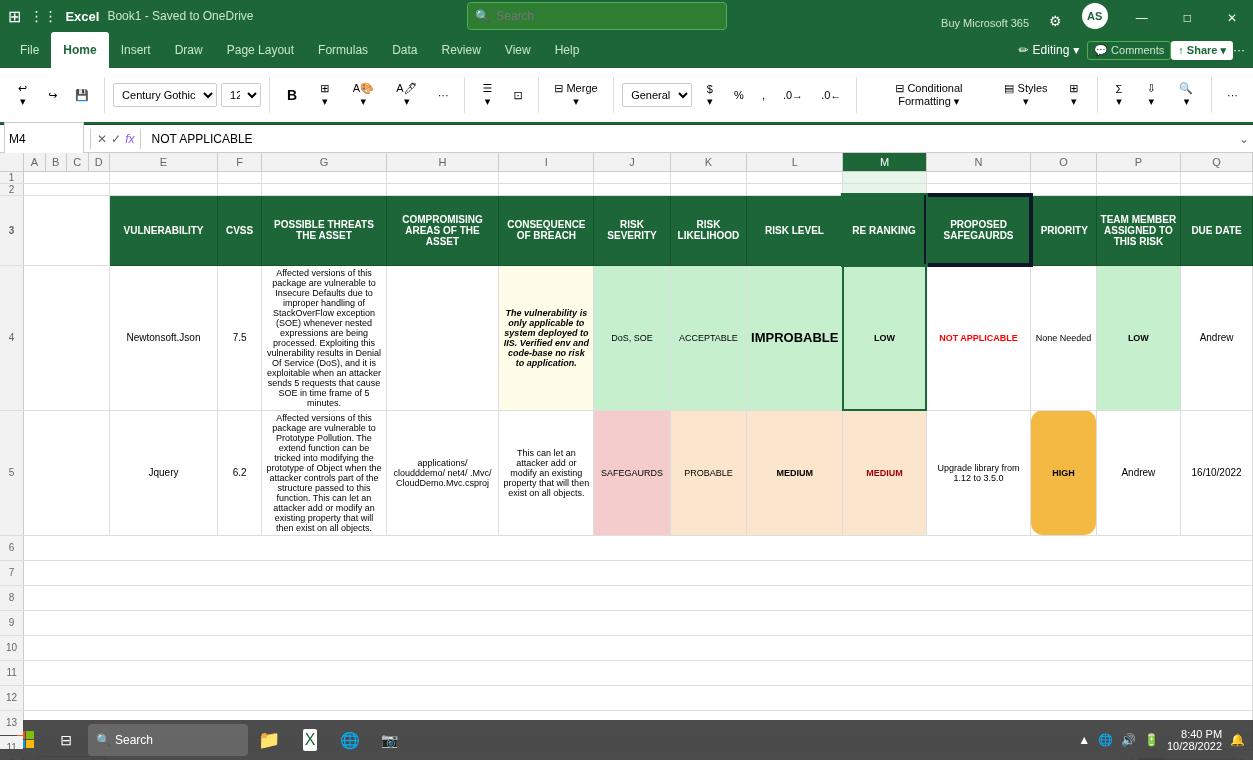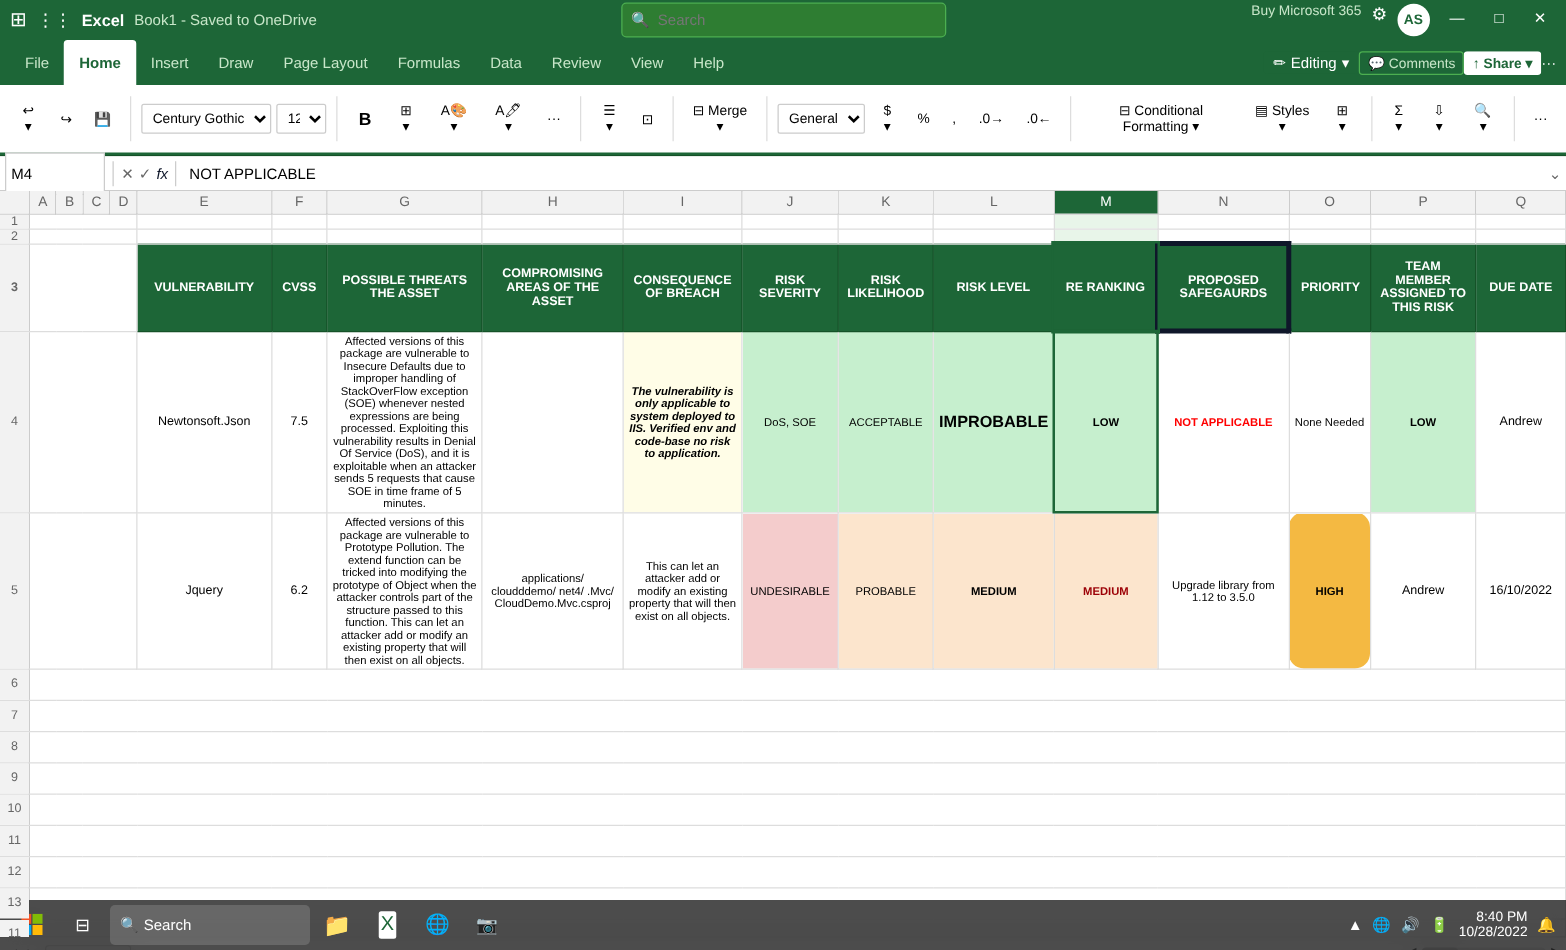"Buy Microsoft 365" div { align-items: flex-start -> flex-end; gap: 8px -> 20px }
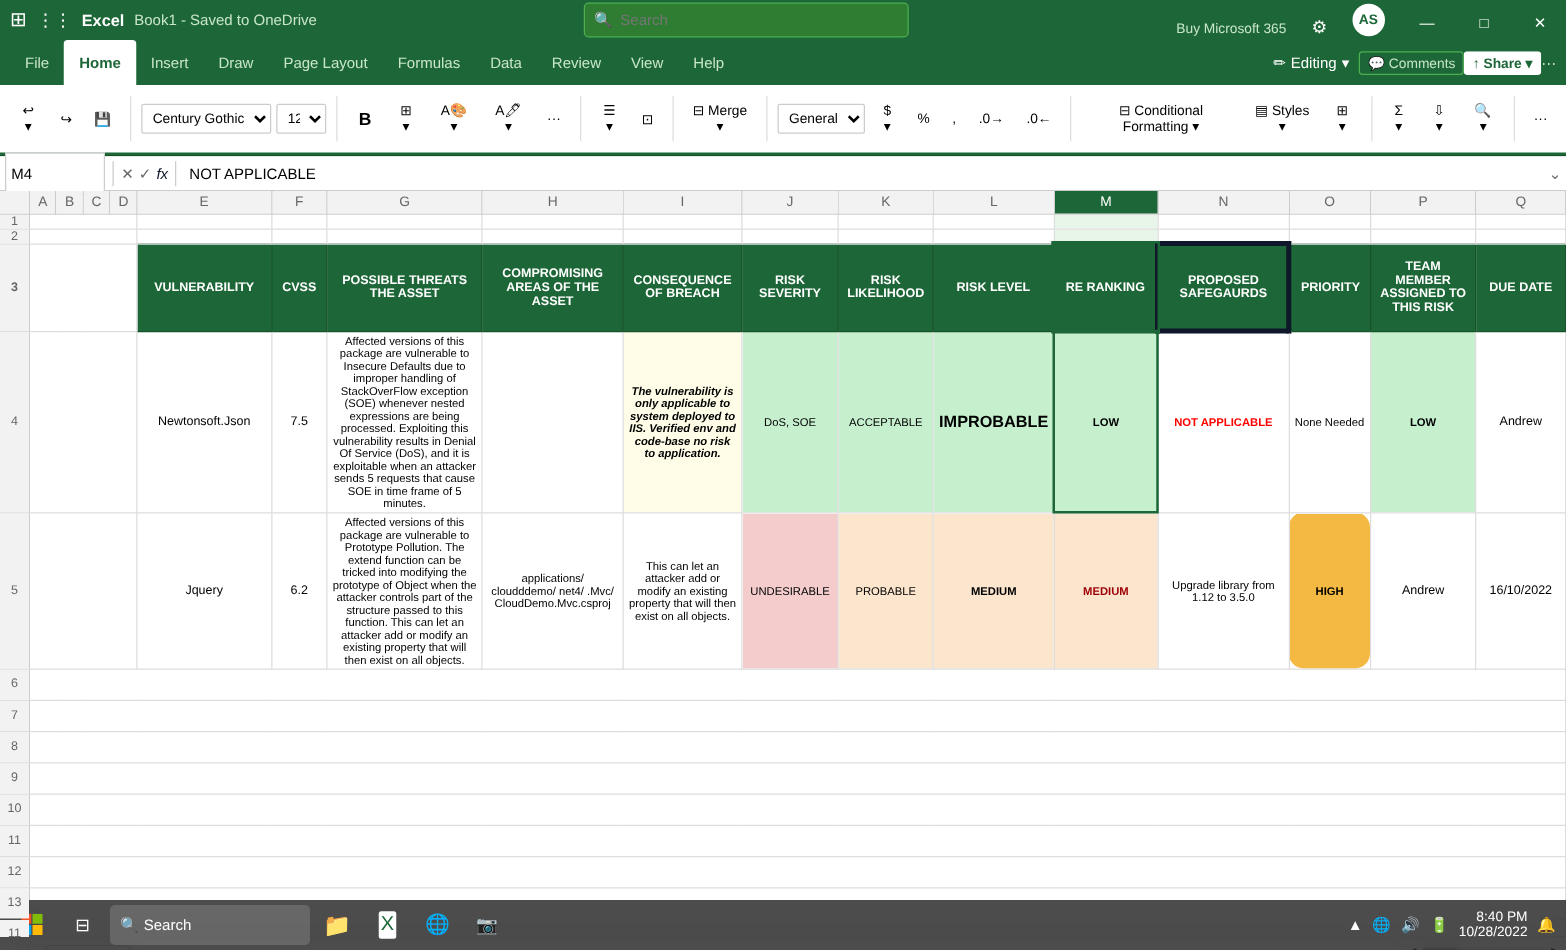"fx" span { color: #0f172a -> #8b5cf6 }
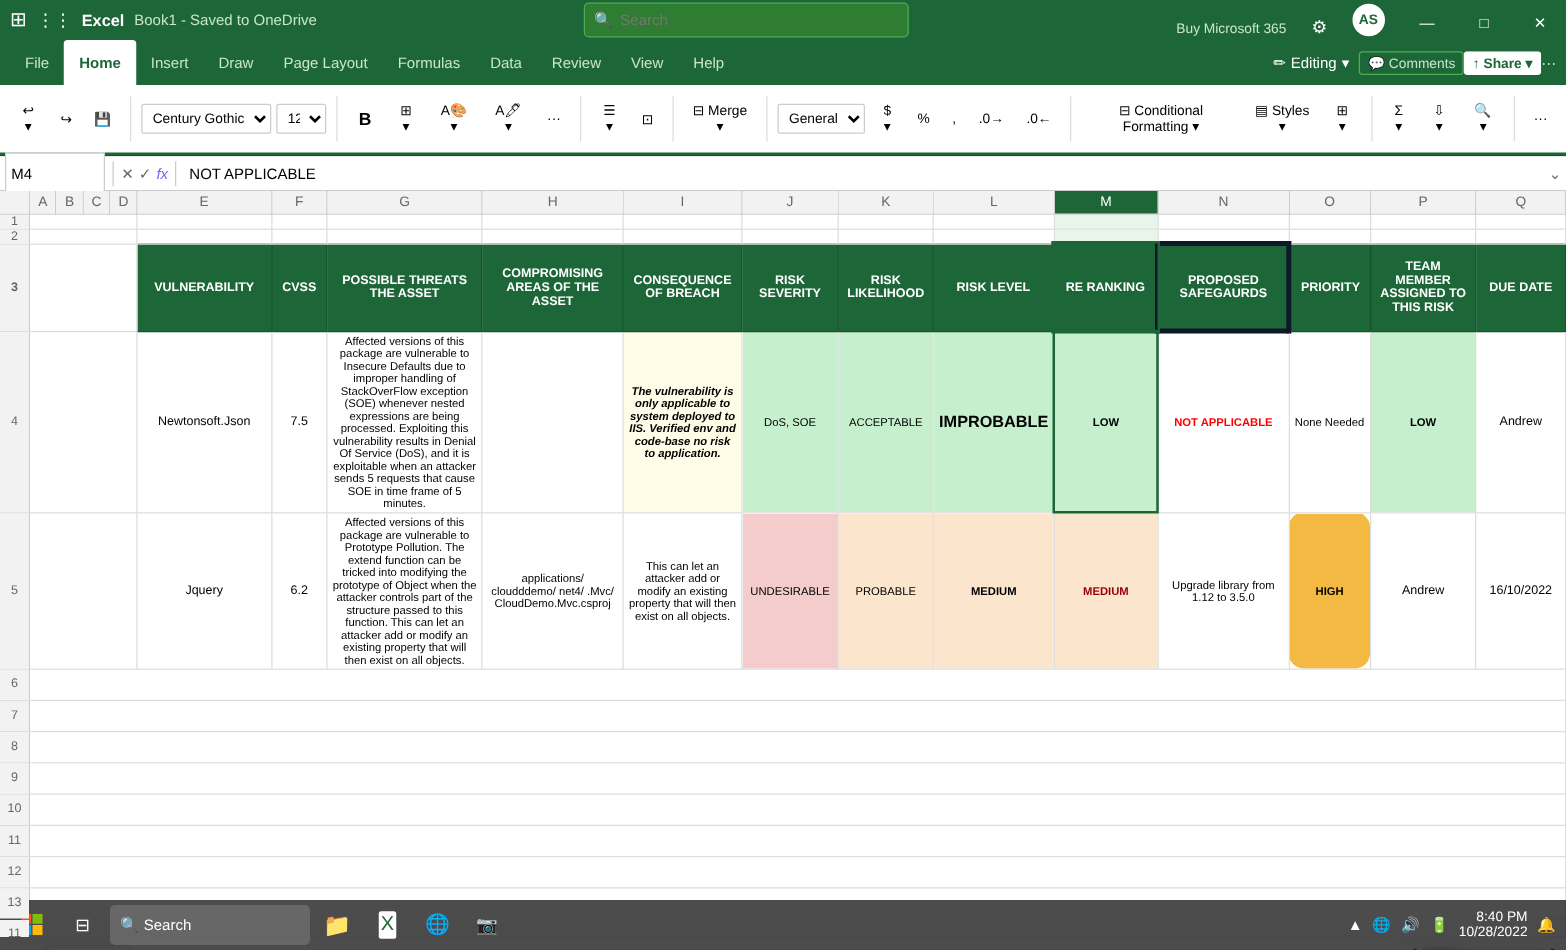"UNDESIRABLE" td.cell { text: UNDESIRABLE -> SAFEGAURDS }
